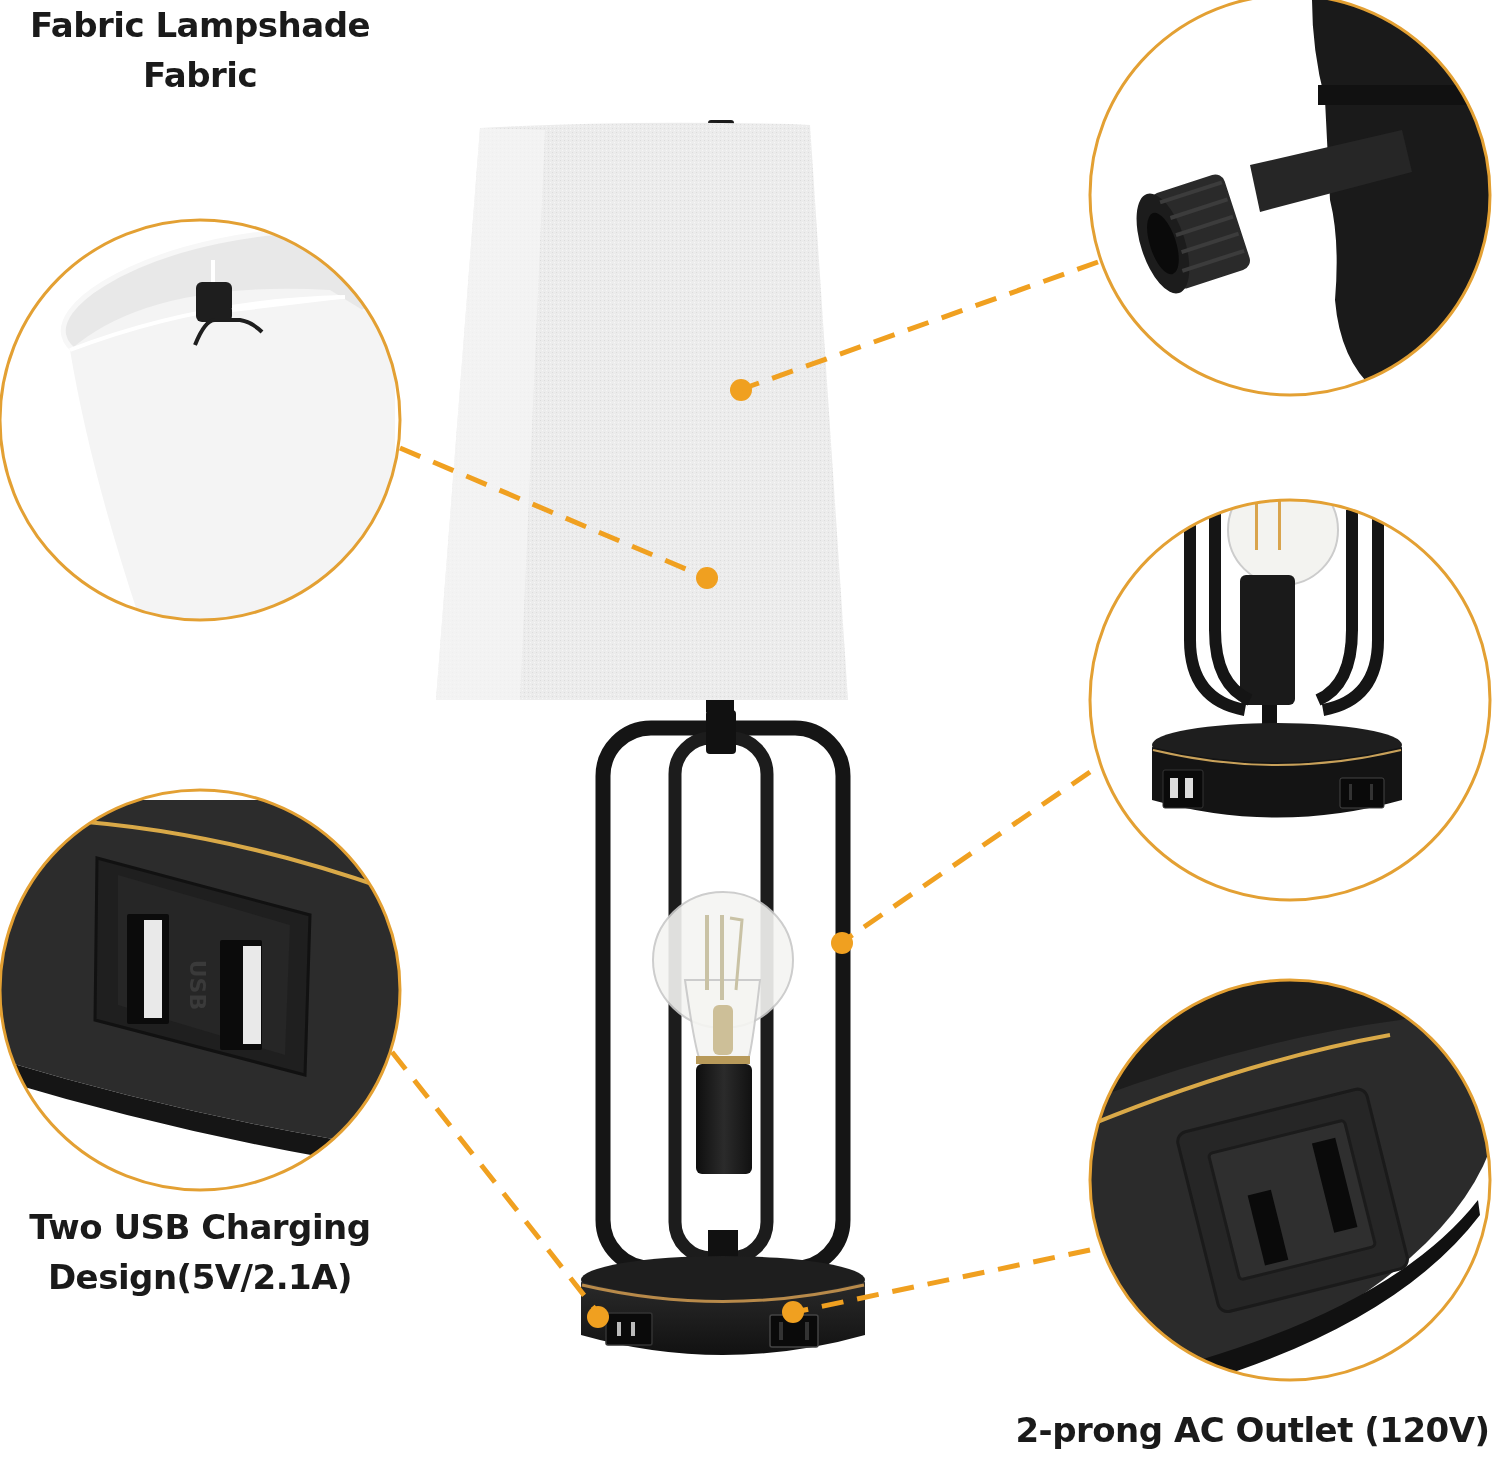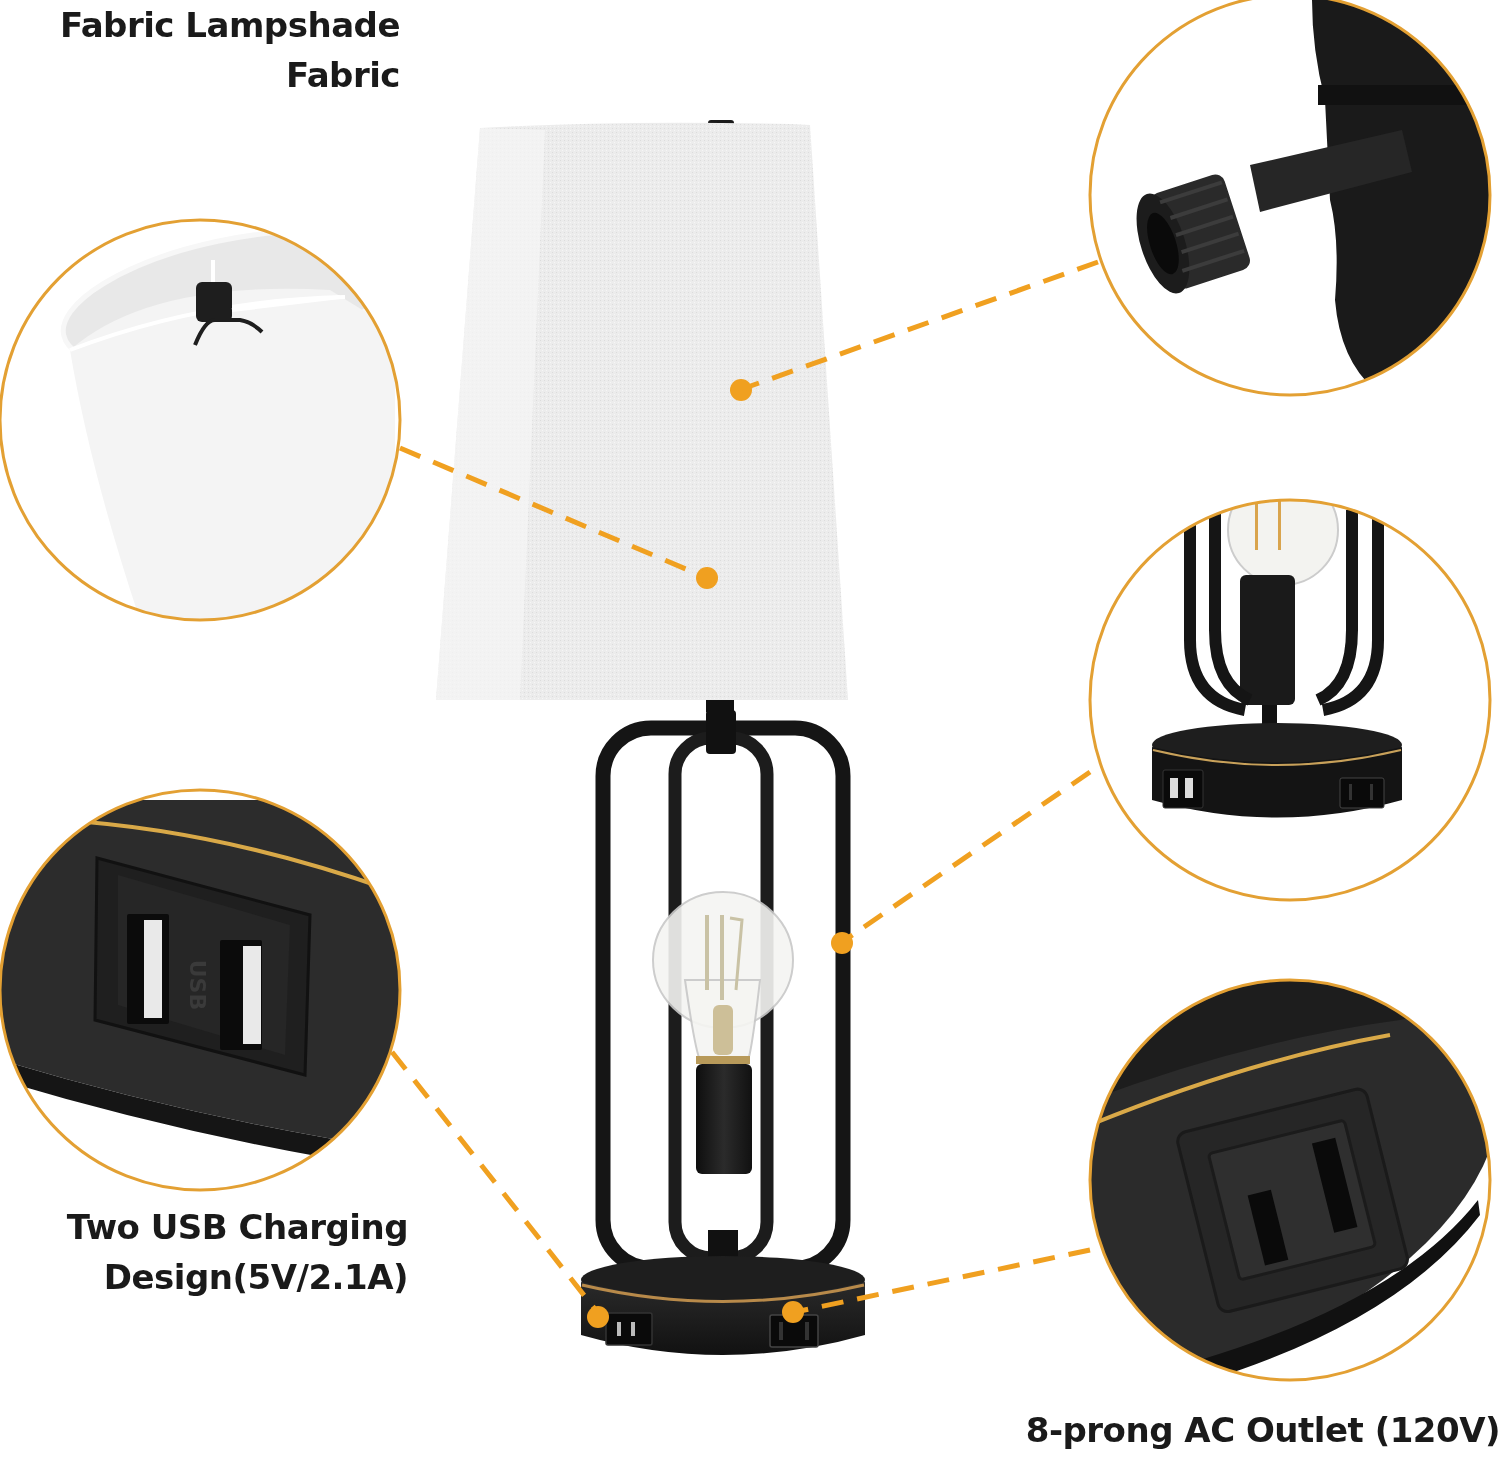"Fabric Lampshade" .label { text-align: right -> center }
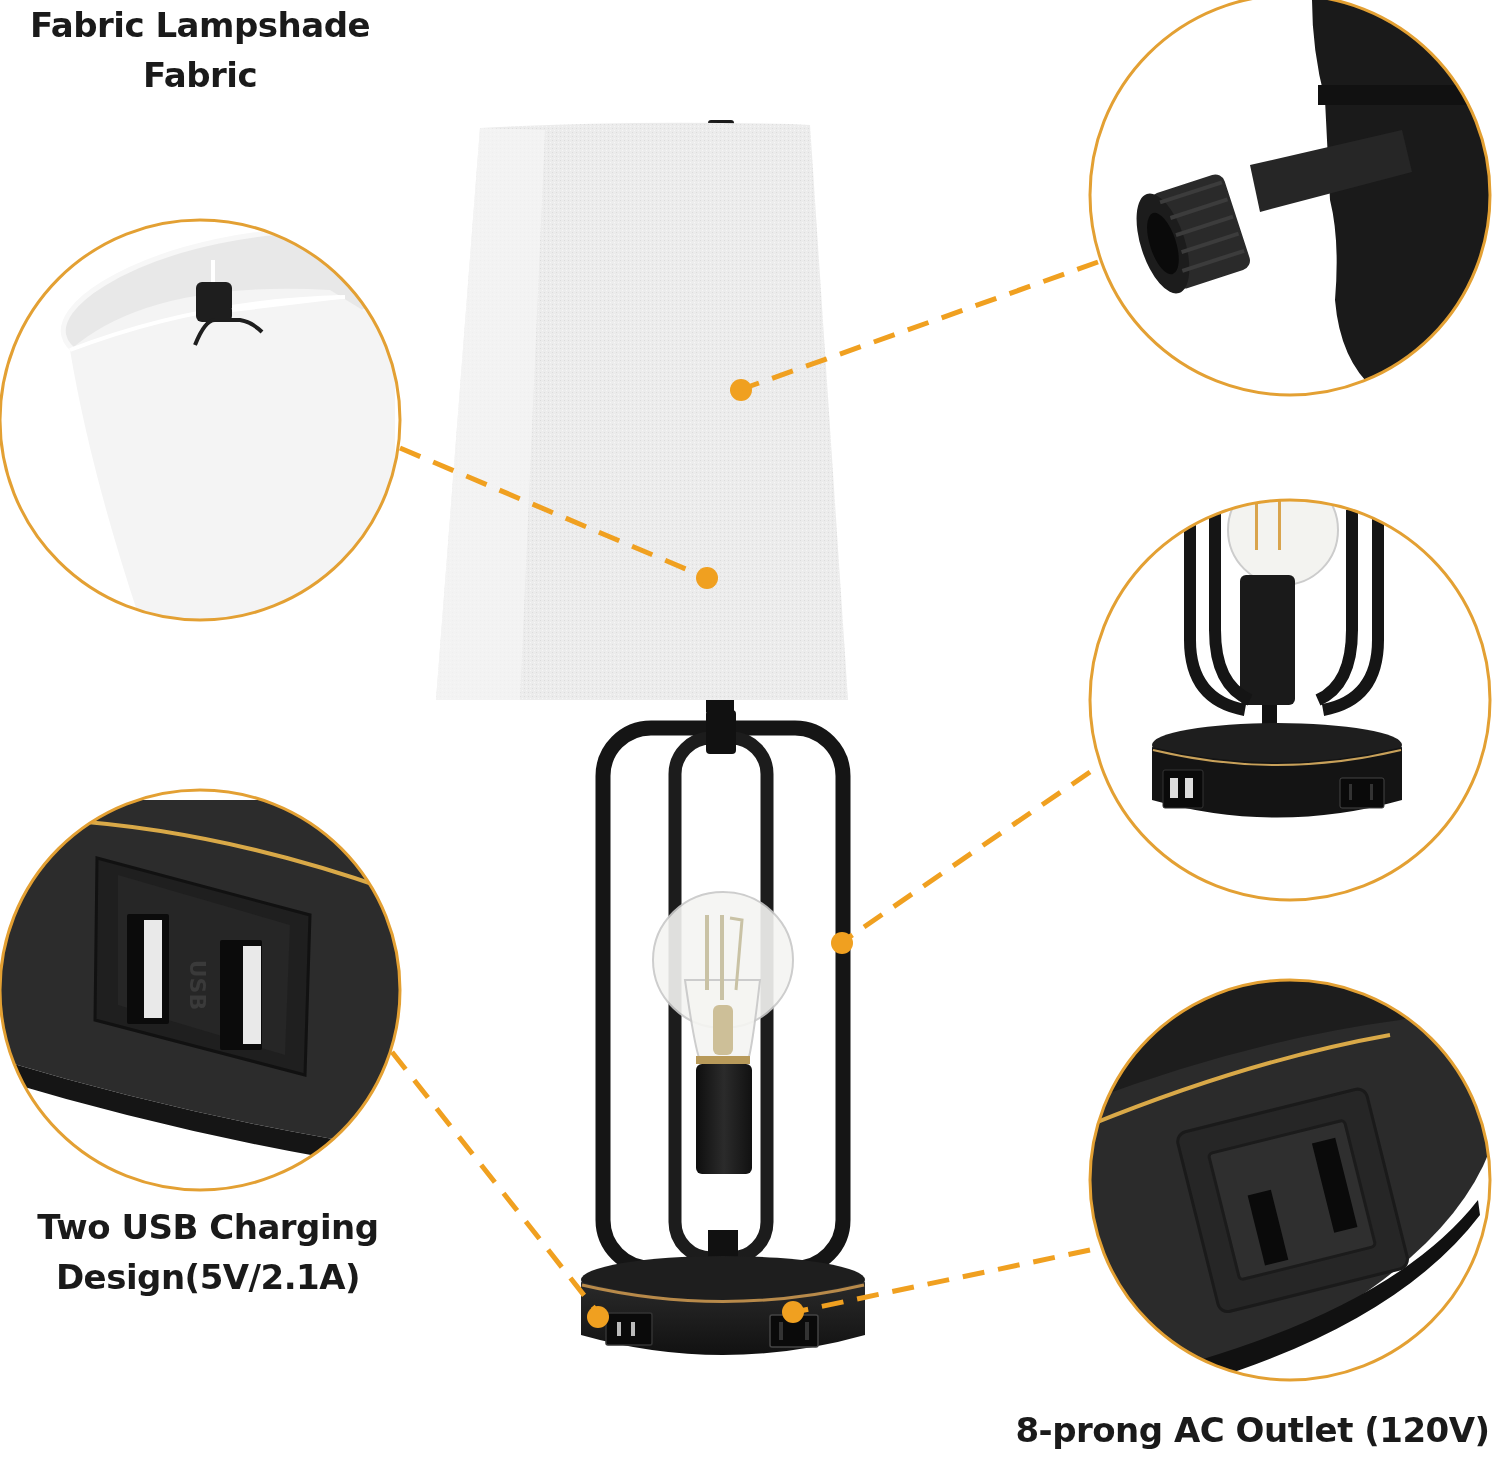"Two USB Charging" div.label { left: 8px -> 0 }
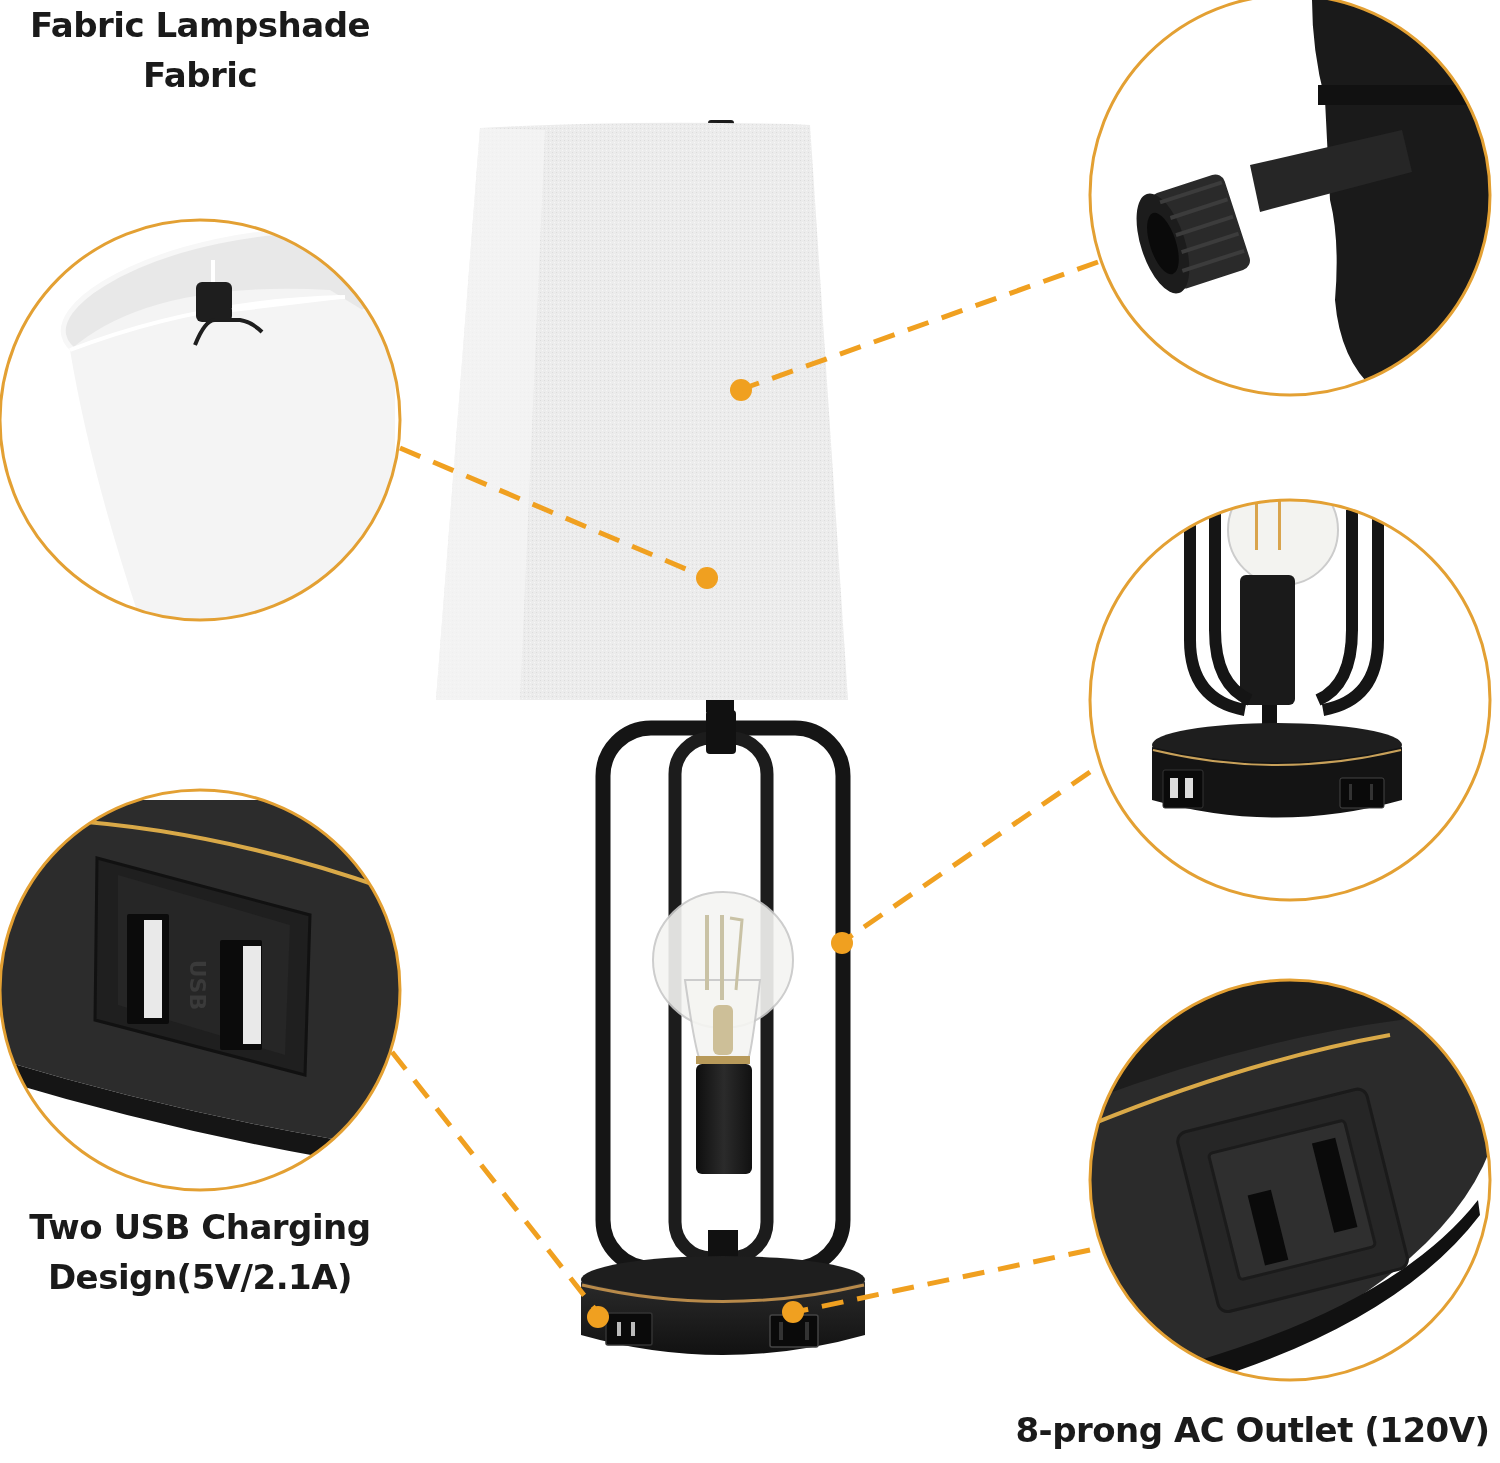"8-prong AC Outlet (120V)" span { text: 8-prong -> 2-prong }
